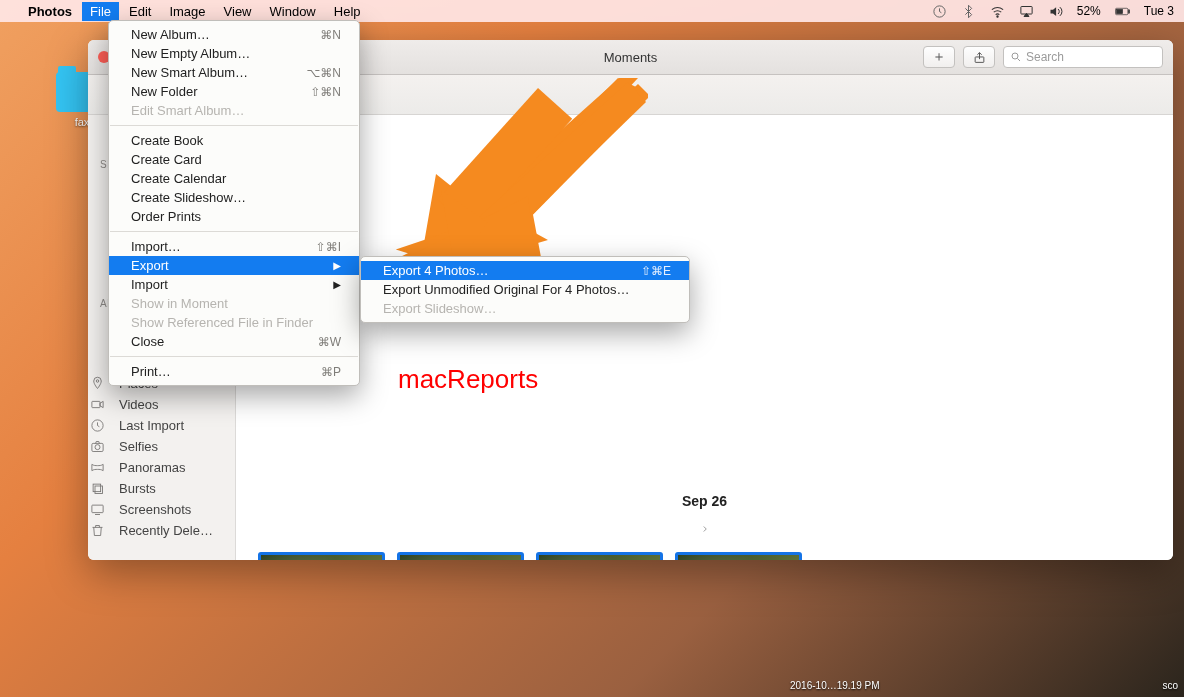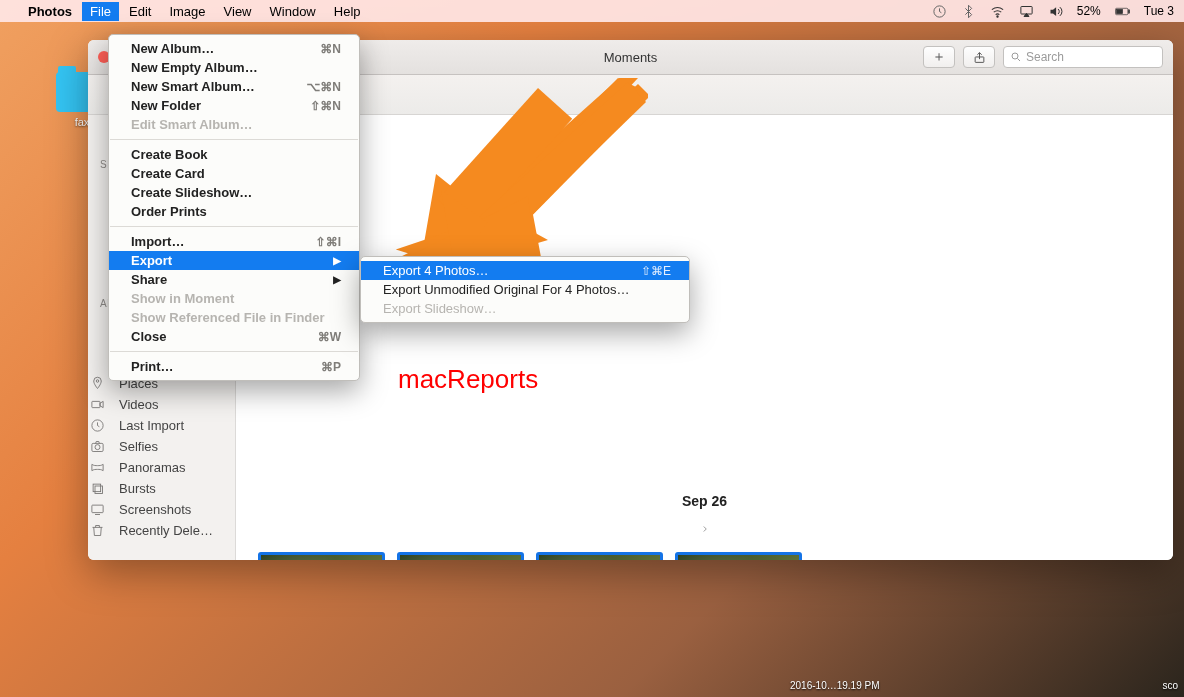"New Album…" .file-menu { font-weight: bold -> none; top: 34px -> 20px }
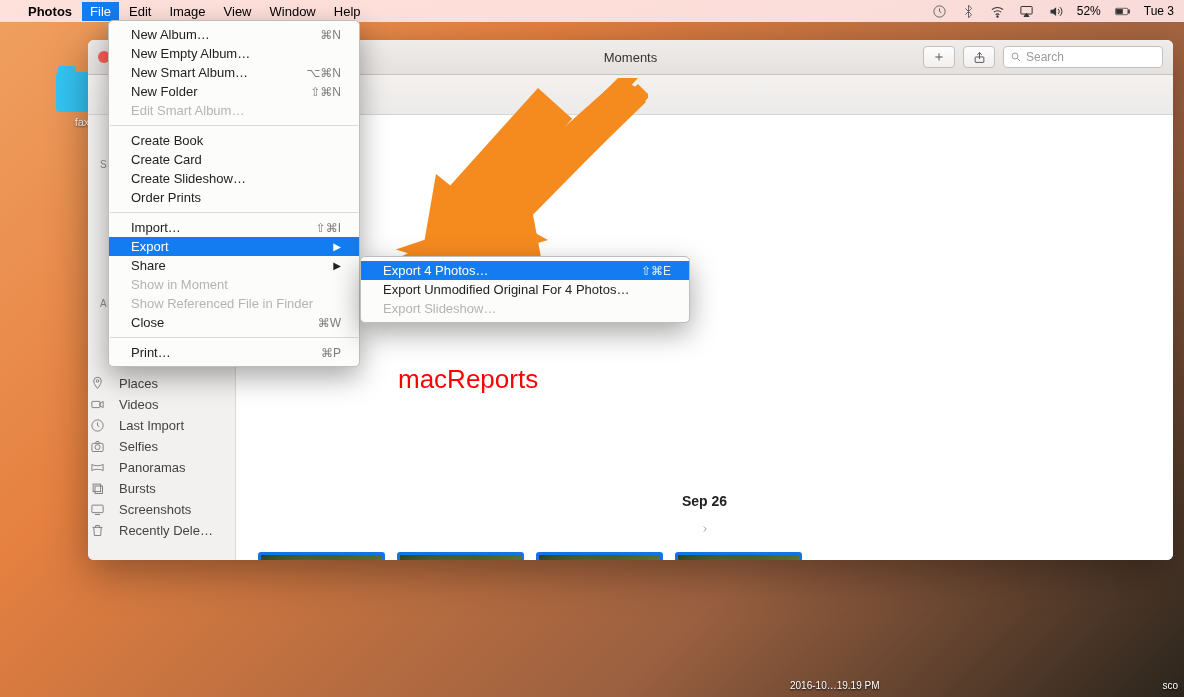"Create Calendar" div.row { html: none -> <div> <span>Create Calendar</span> <span></span> </div> }
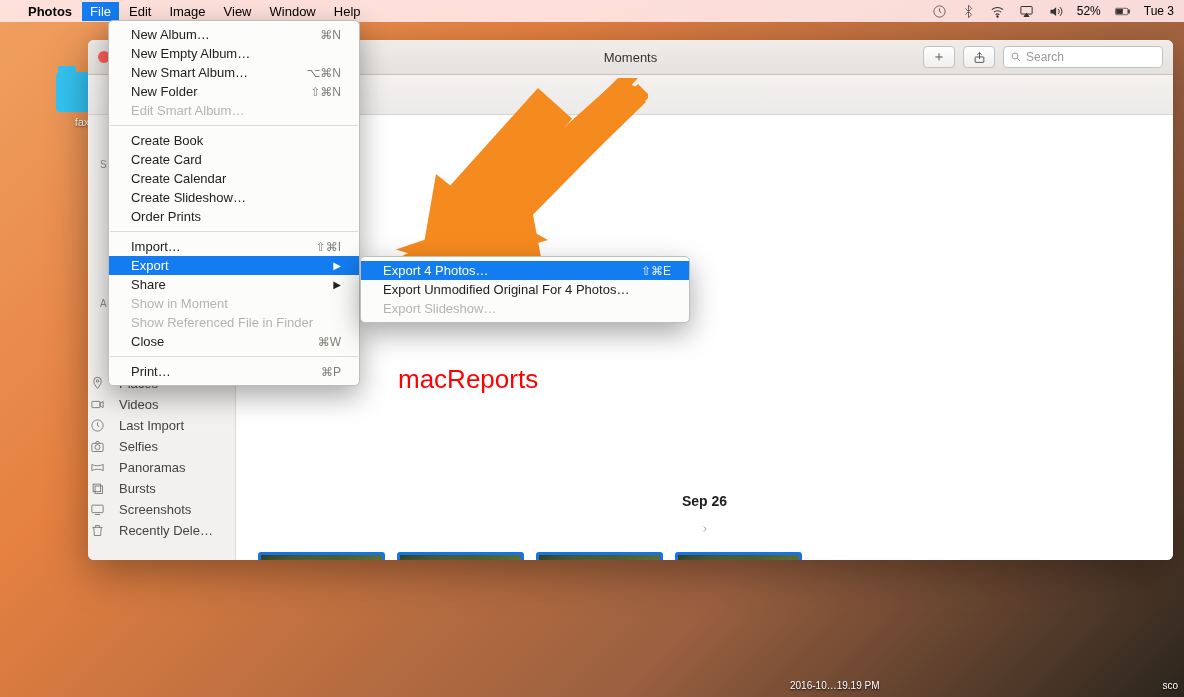"Share" span { text: Share -> Import }
